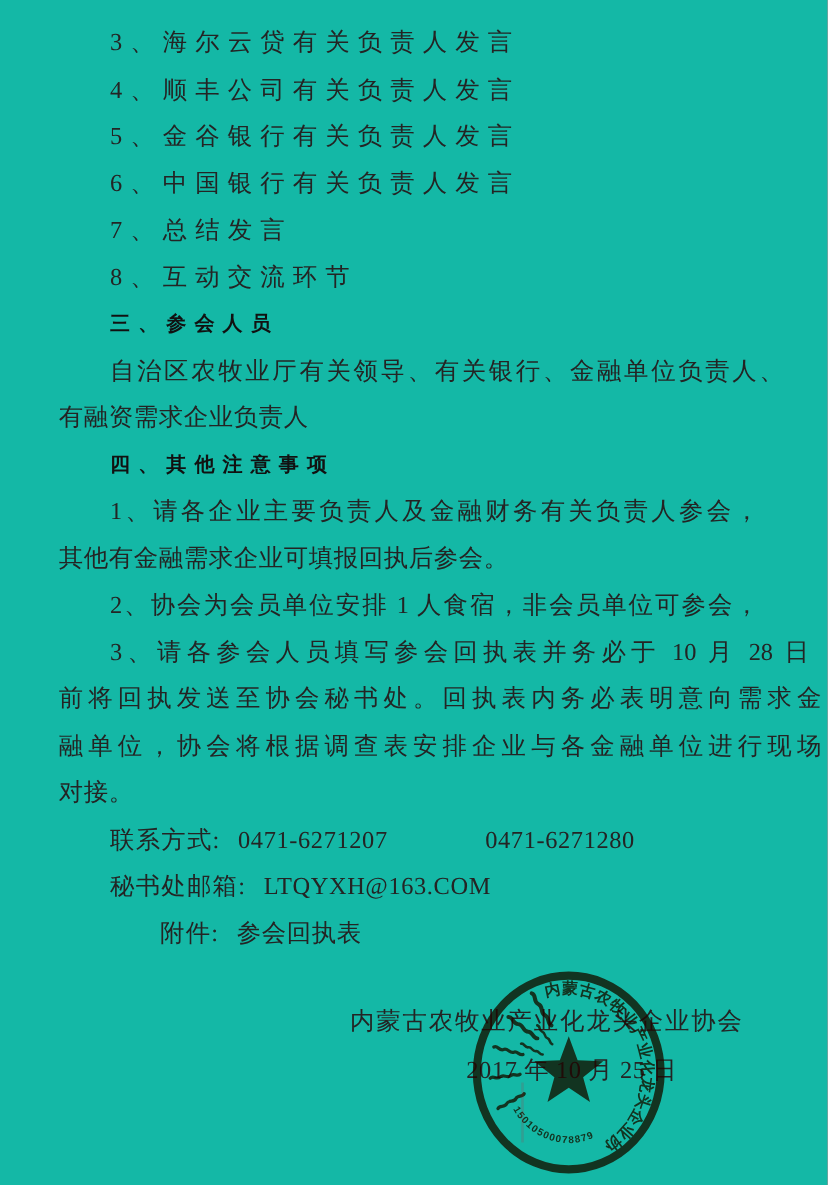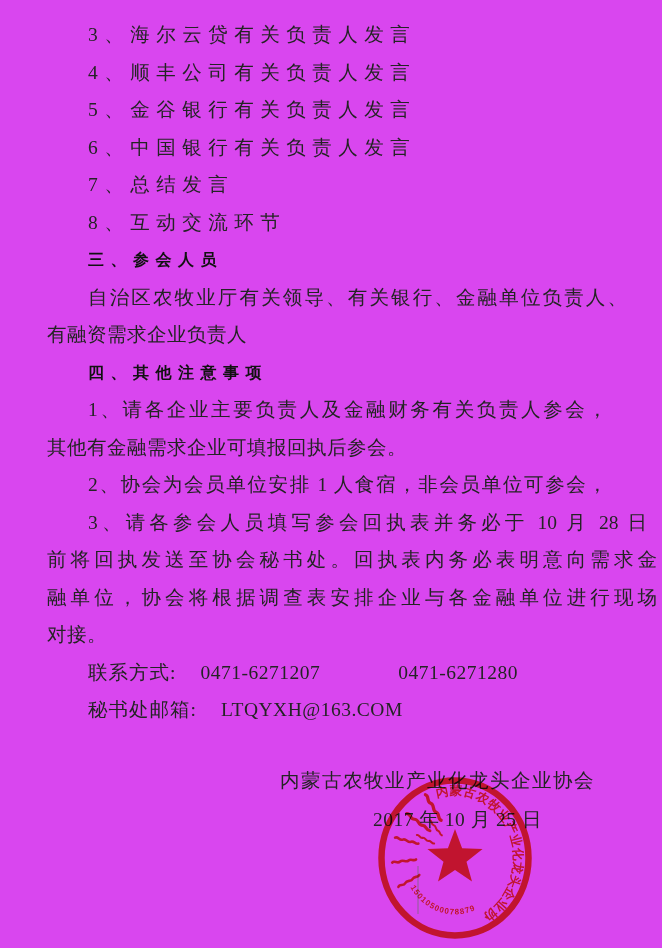"3、海尔云贷有关负责人发言" .page { background: #d946ef -> #14b8a6 }
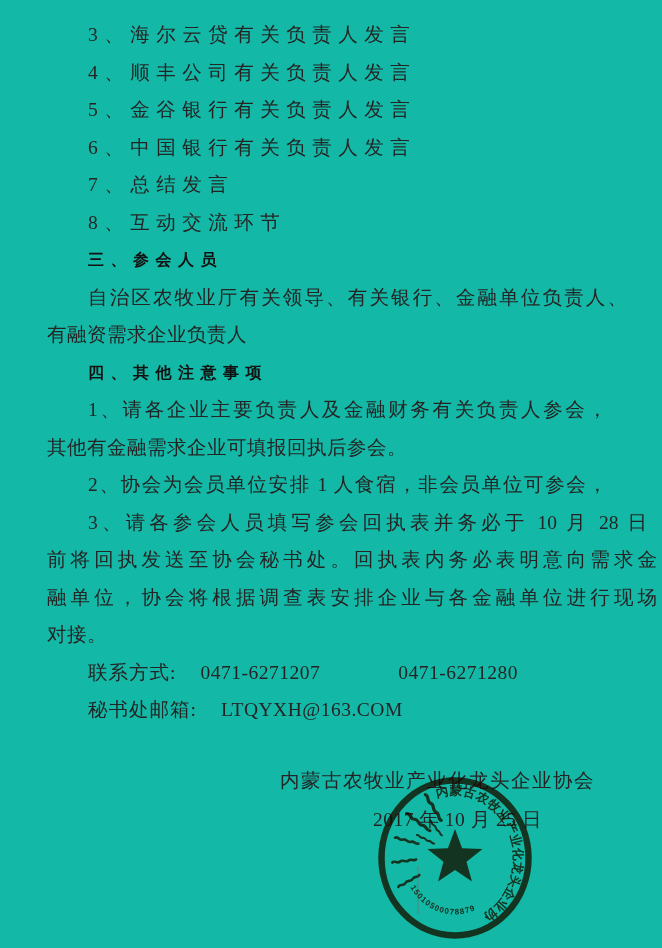"0471-6271207" .contact .val { margin-left: 24px -> 14px }
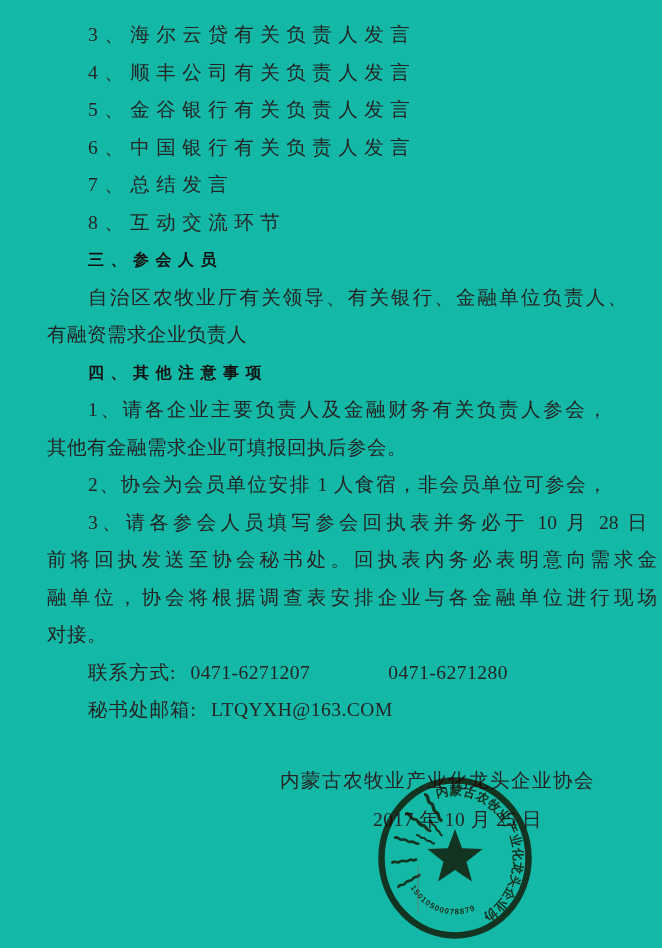"附件: 参会回执表" div.line { html: none -> <div> <span>附件:</span><span>参会回执表</span> </div> }
